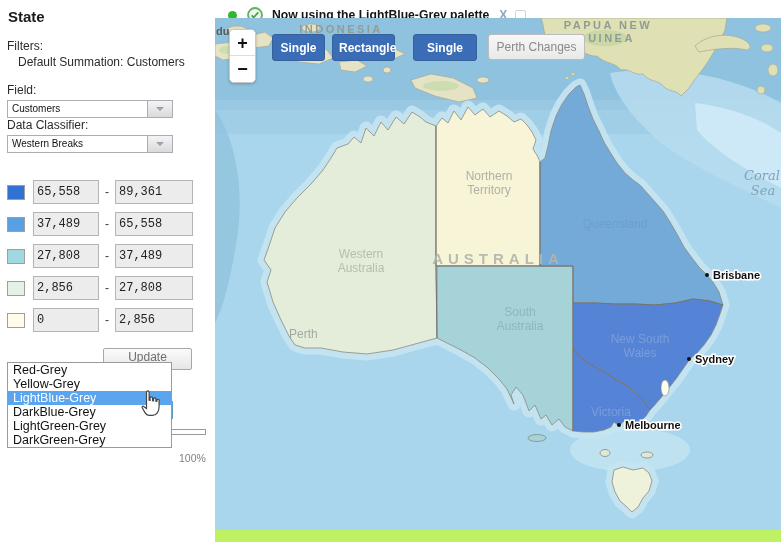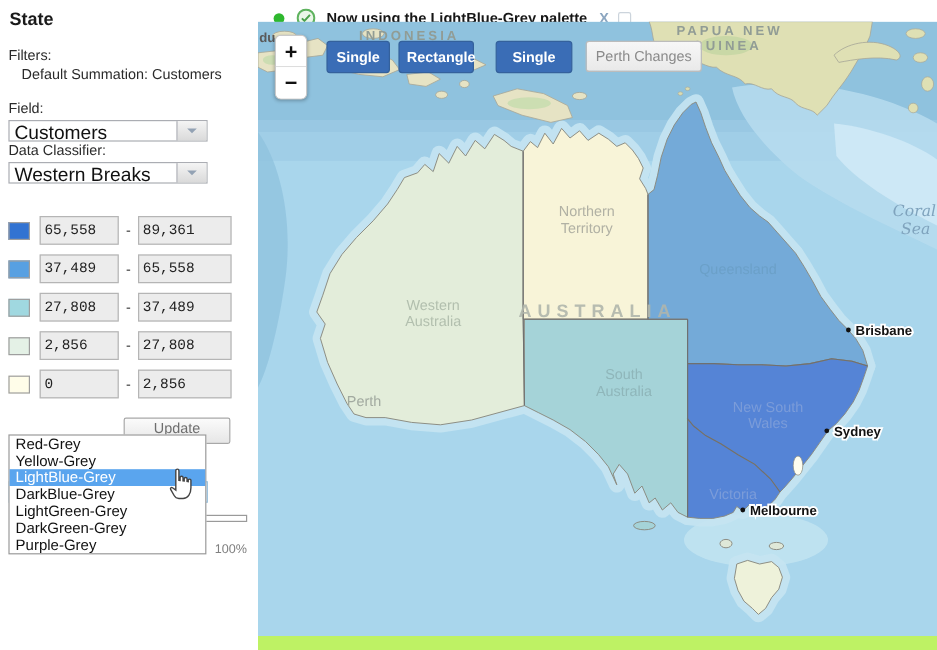"Customers" .combo .txt { font-size: 16px -> 10px }
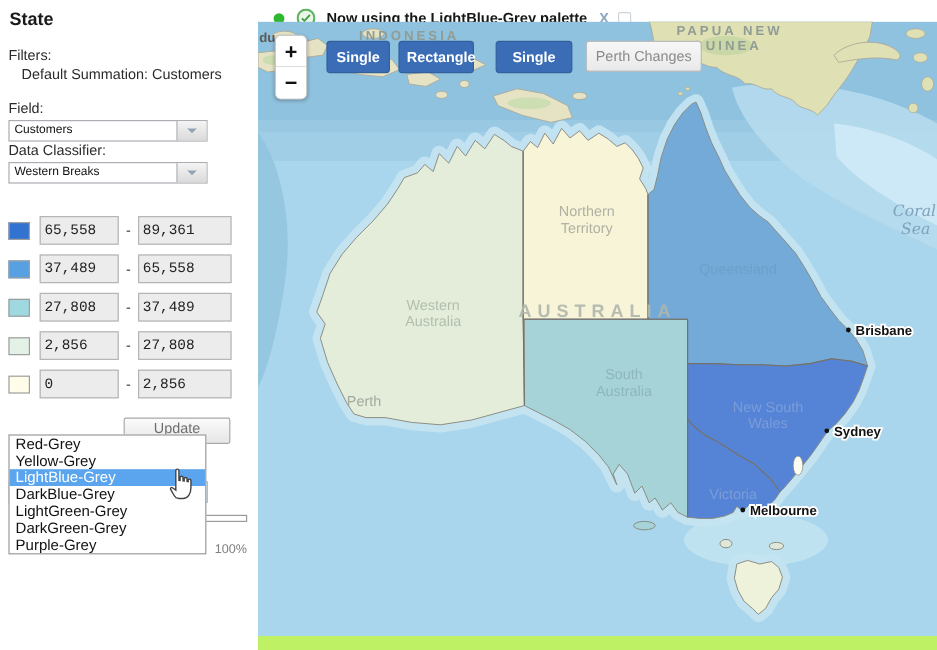"Purple-Grey" div.item { html: <div>Purple-Grey</div> -> none }
